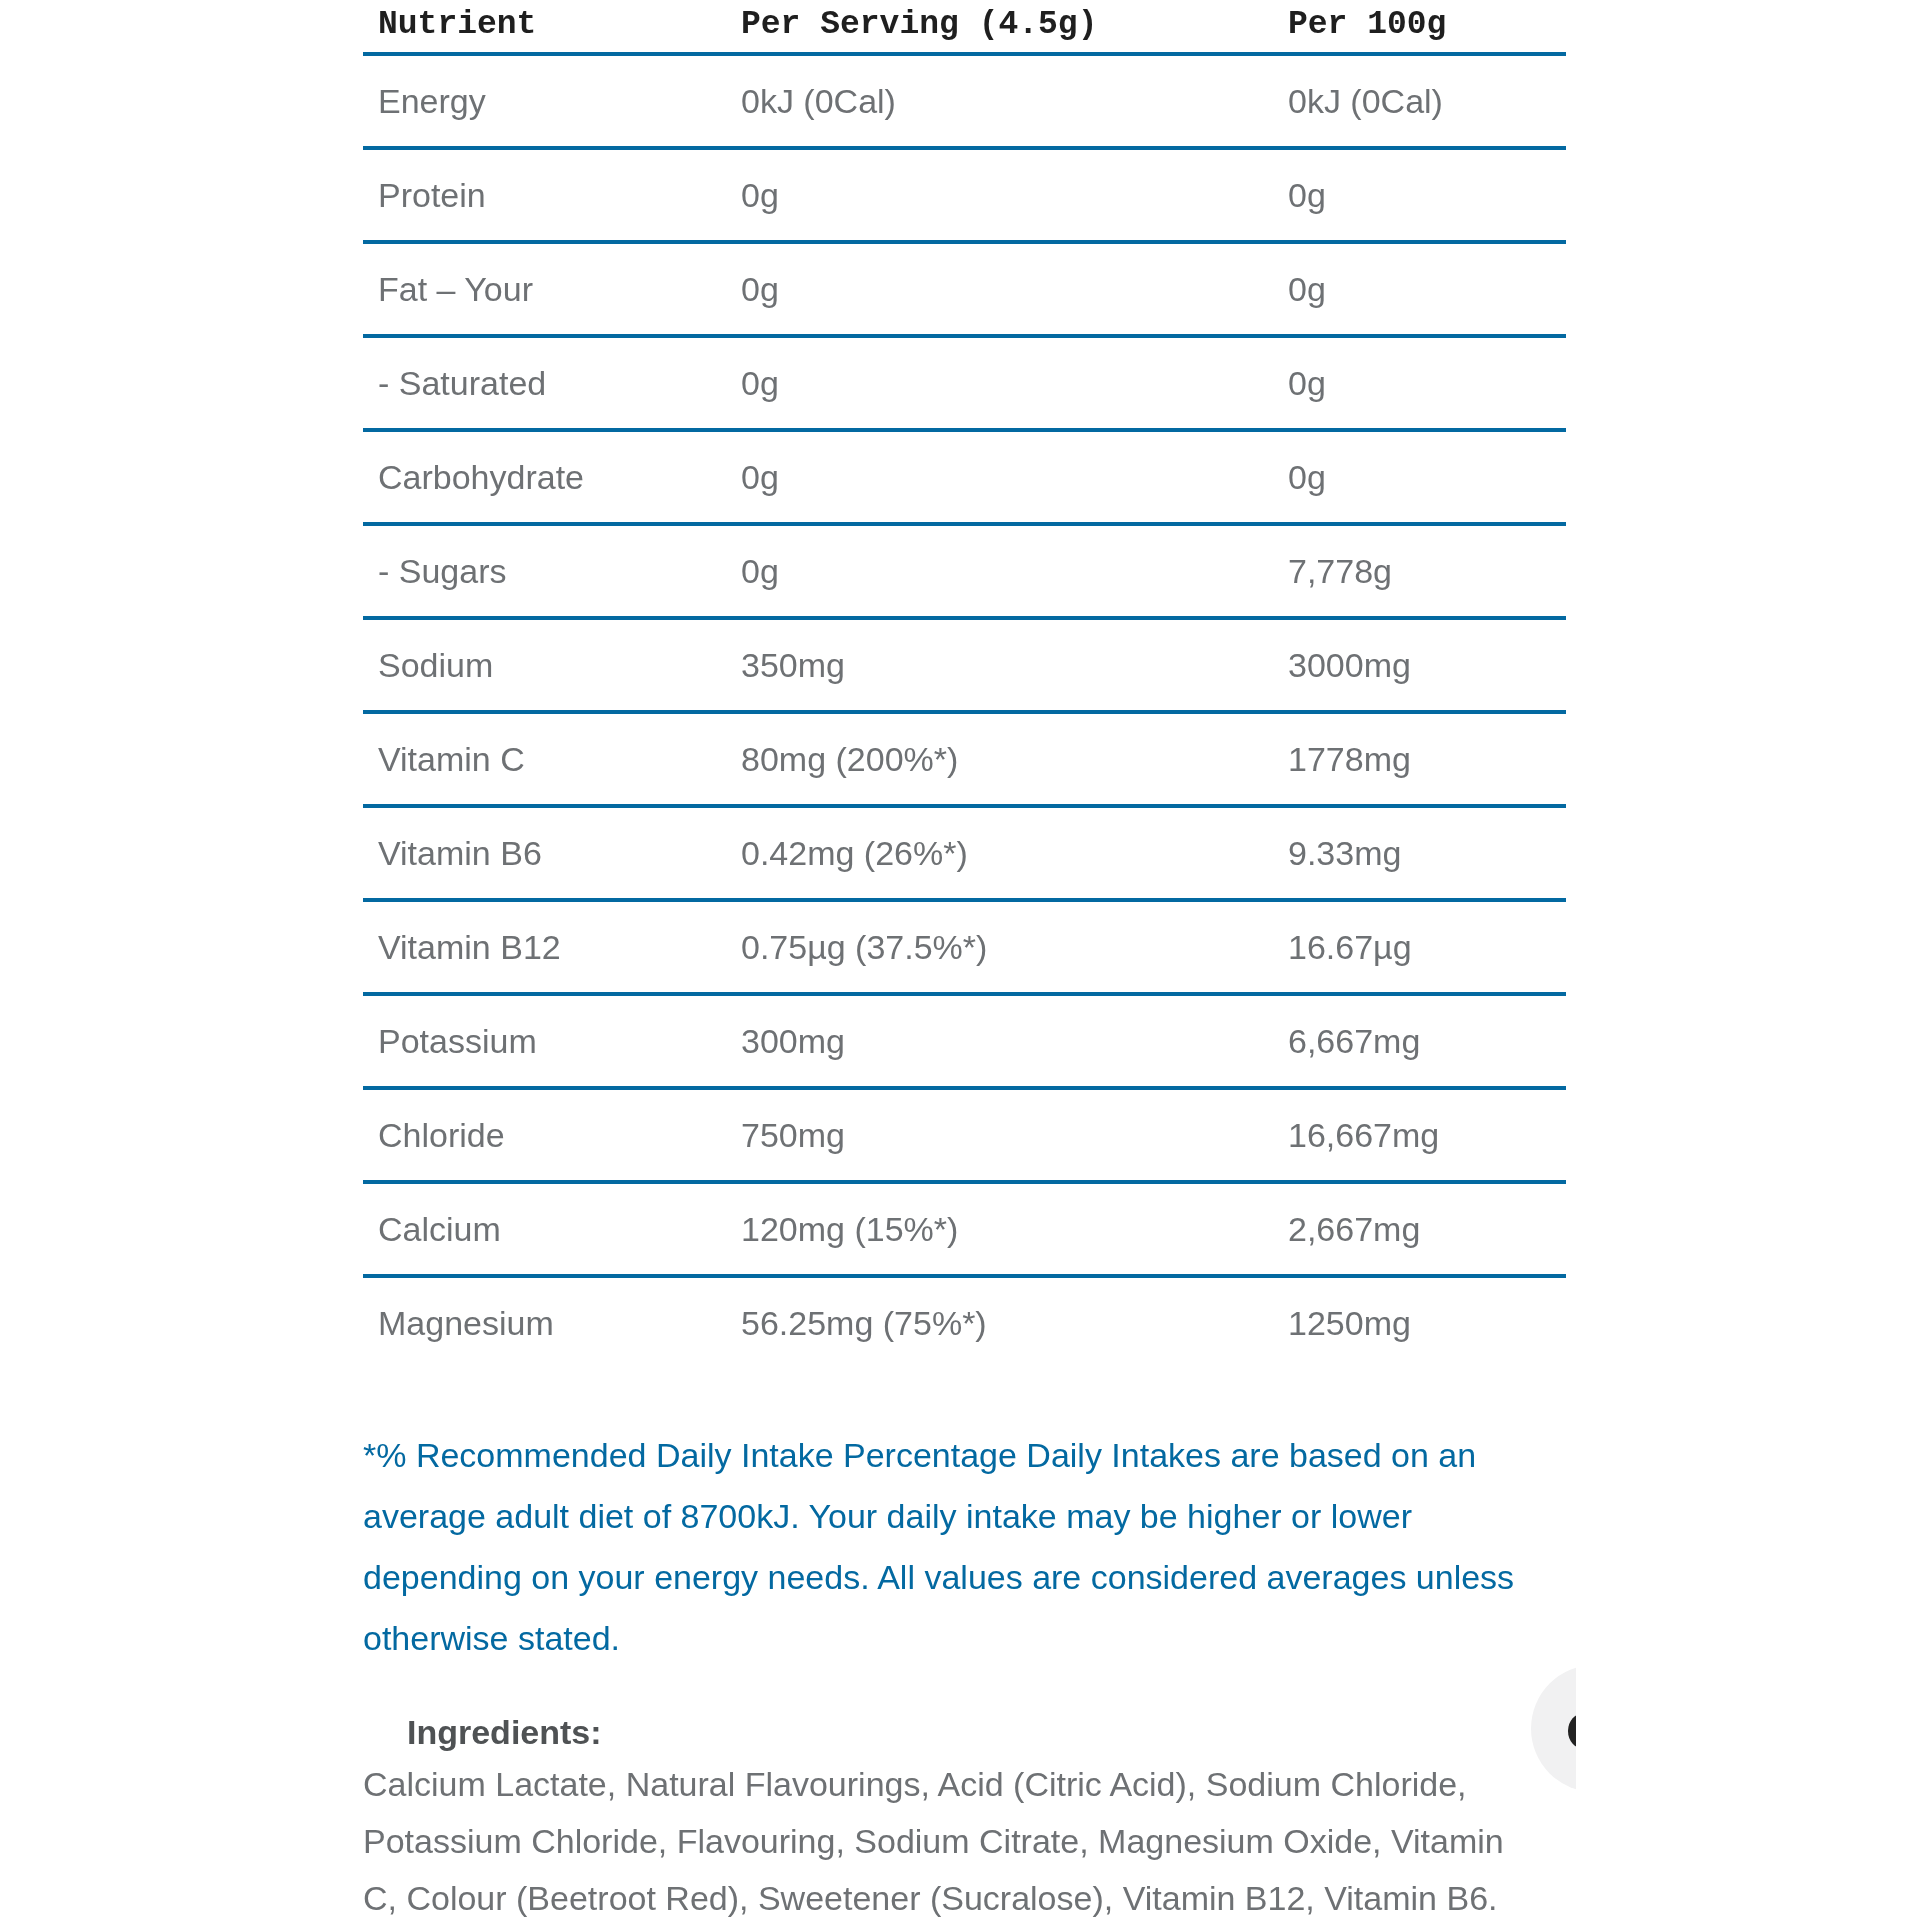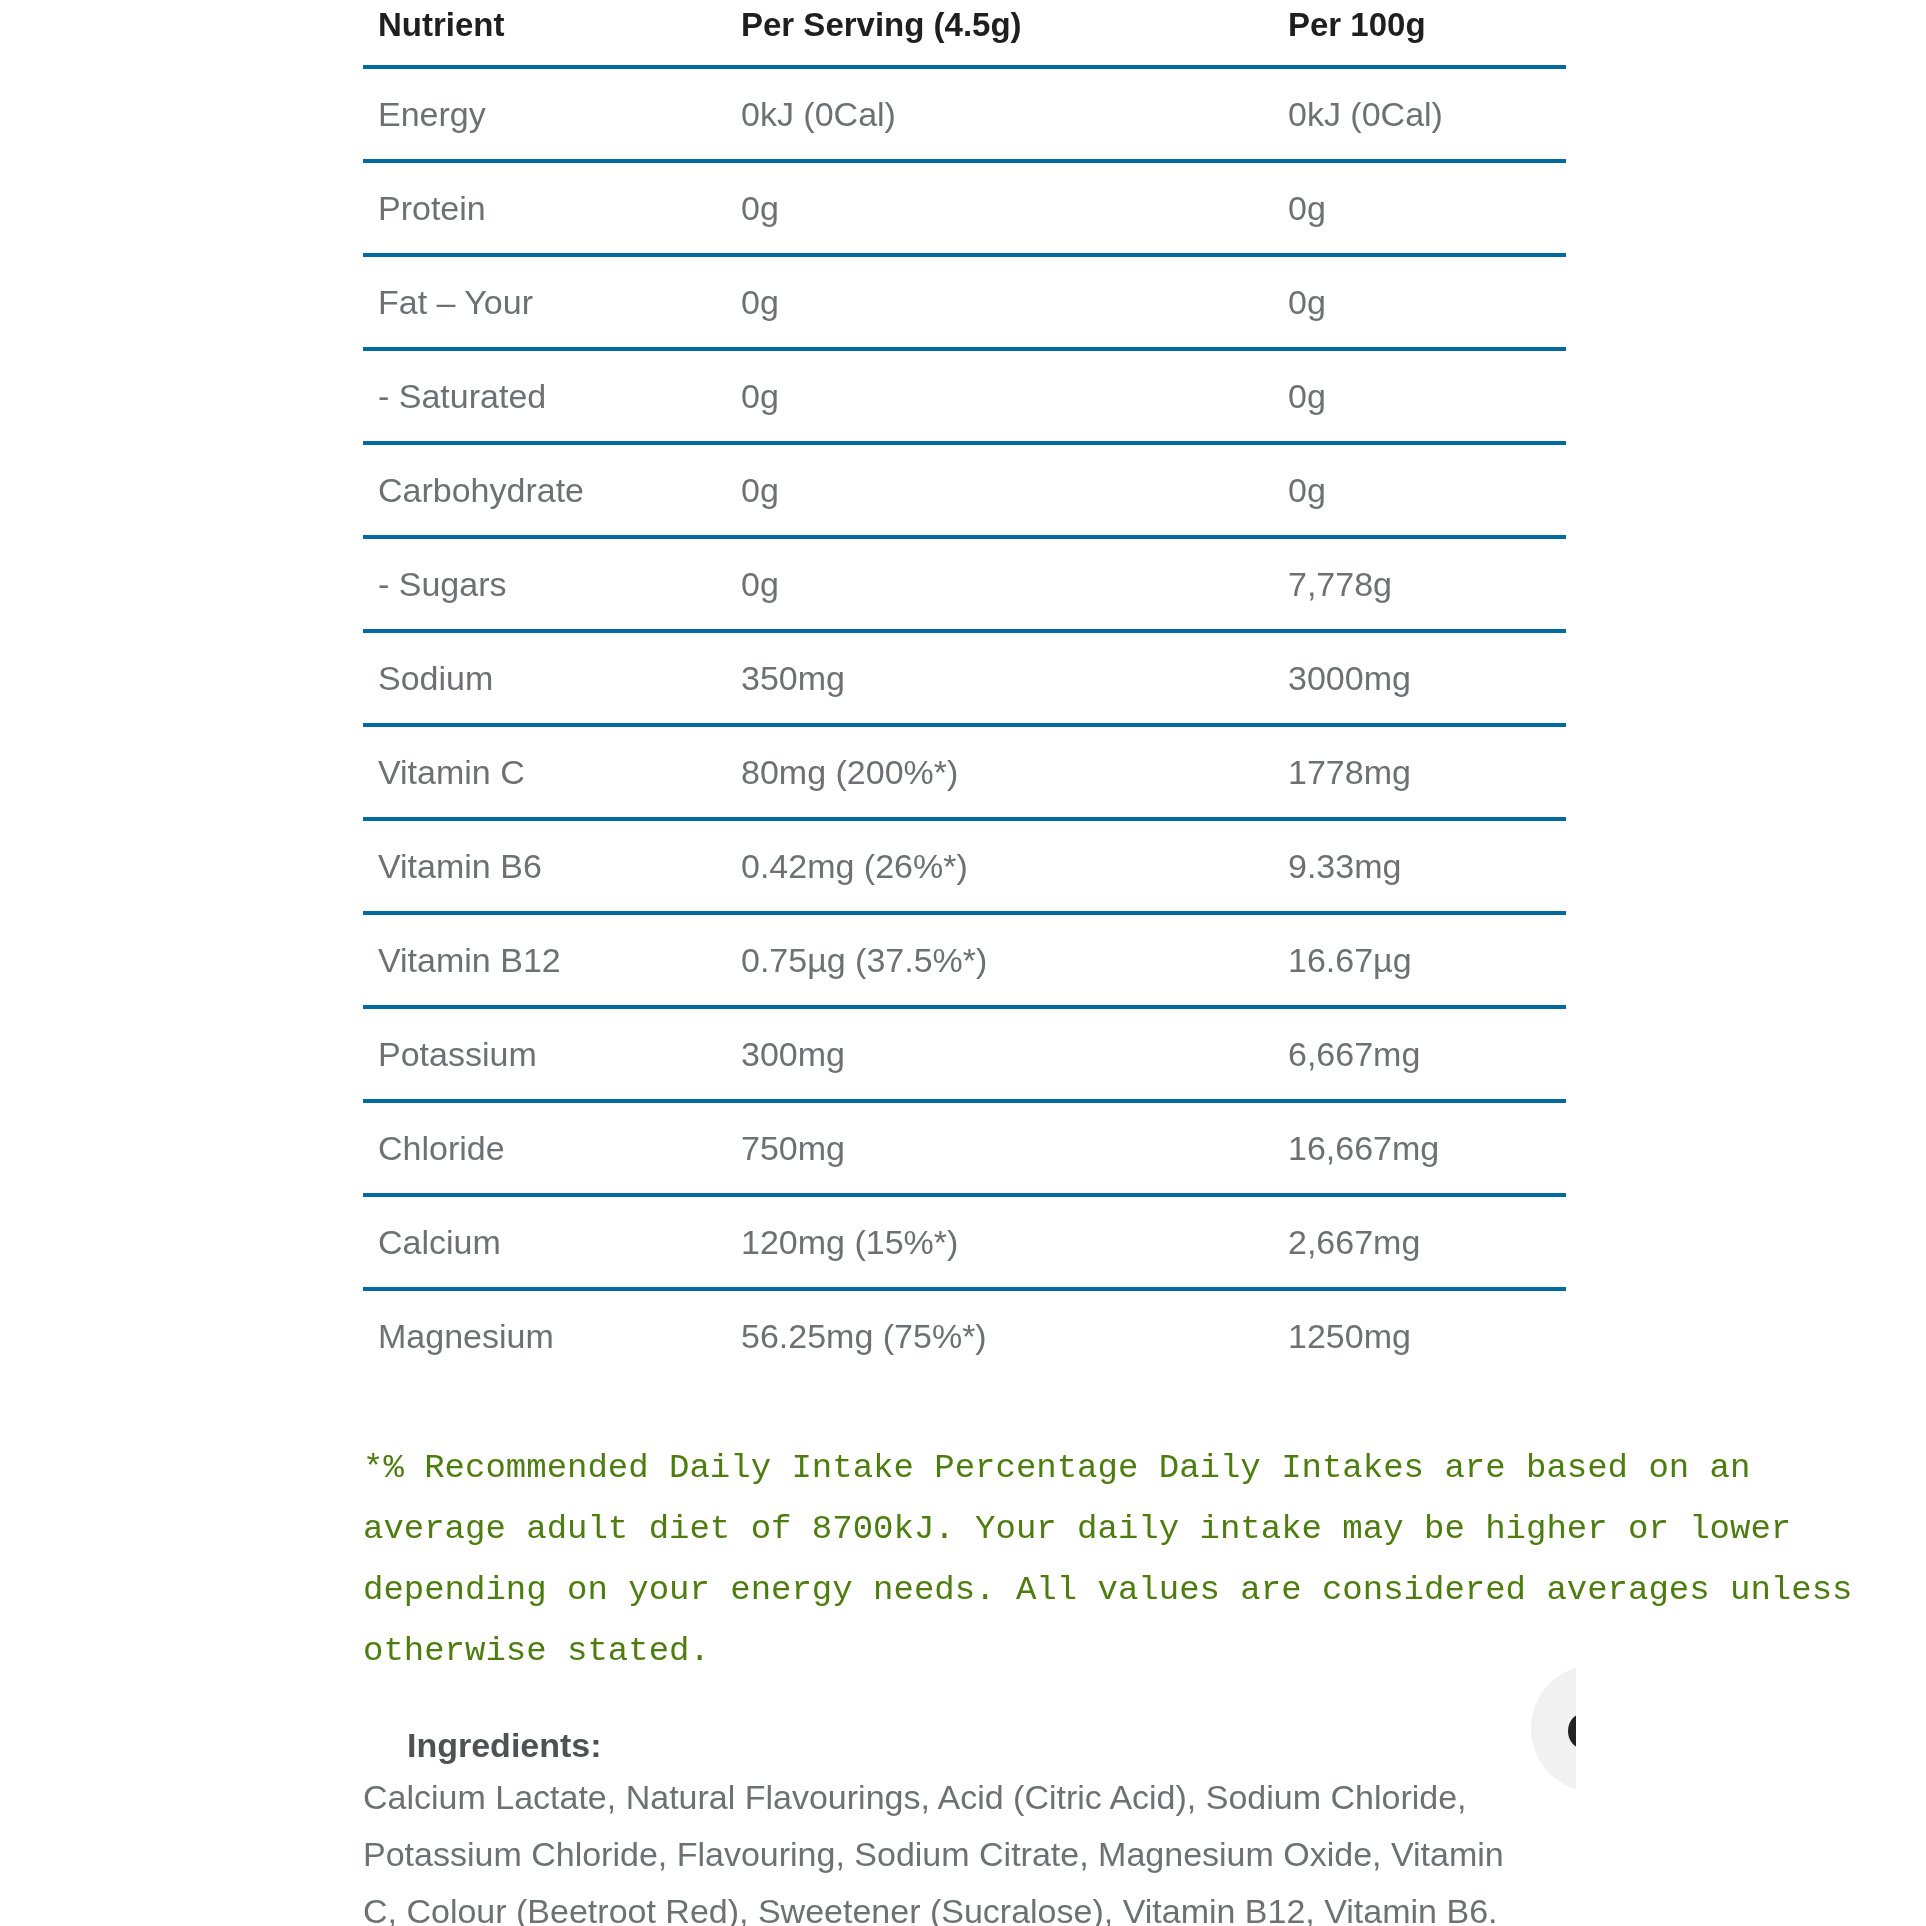"Nutrient" .thead { font-family: Liberation Sans, sans-serif -> Liberation Mono, monospace; height: 65px -> 52px }
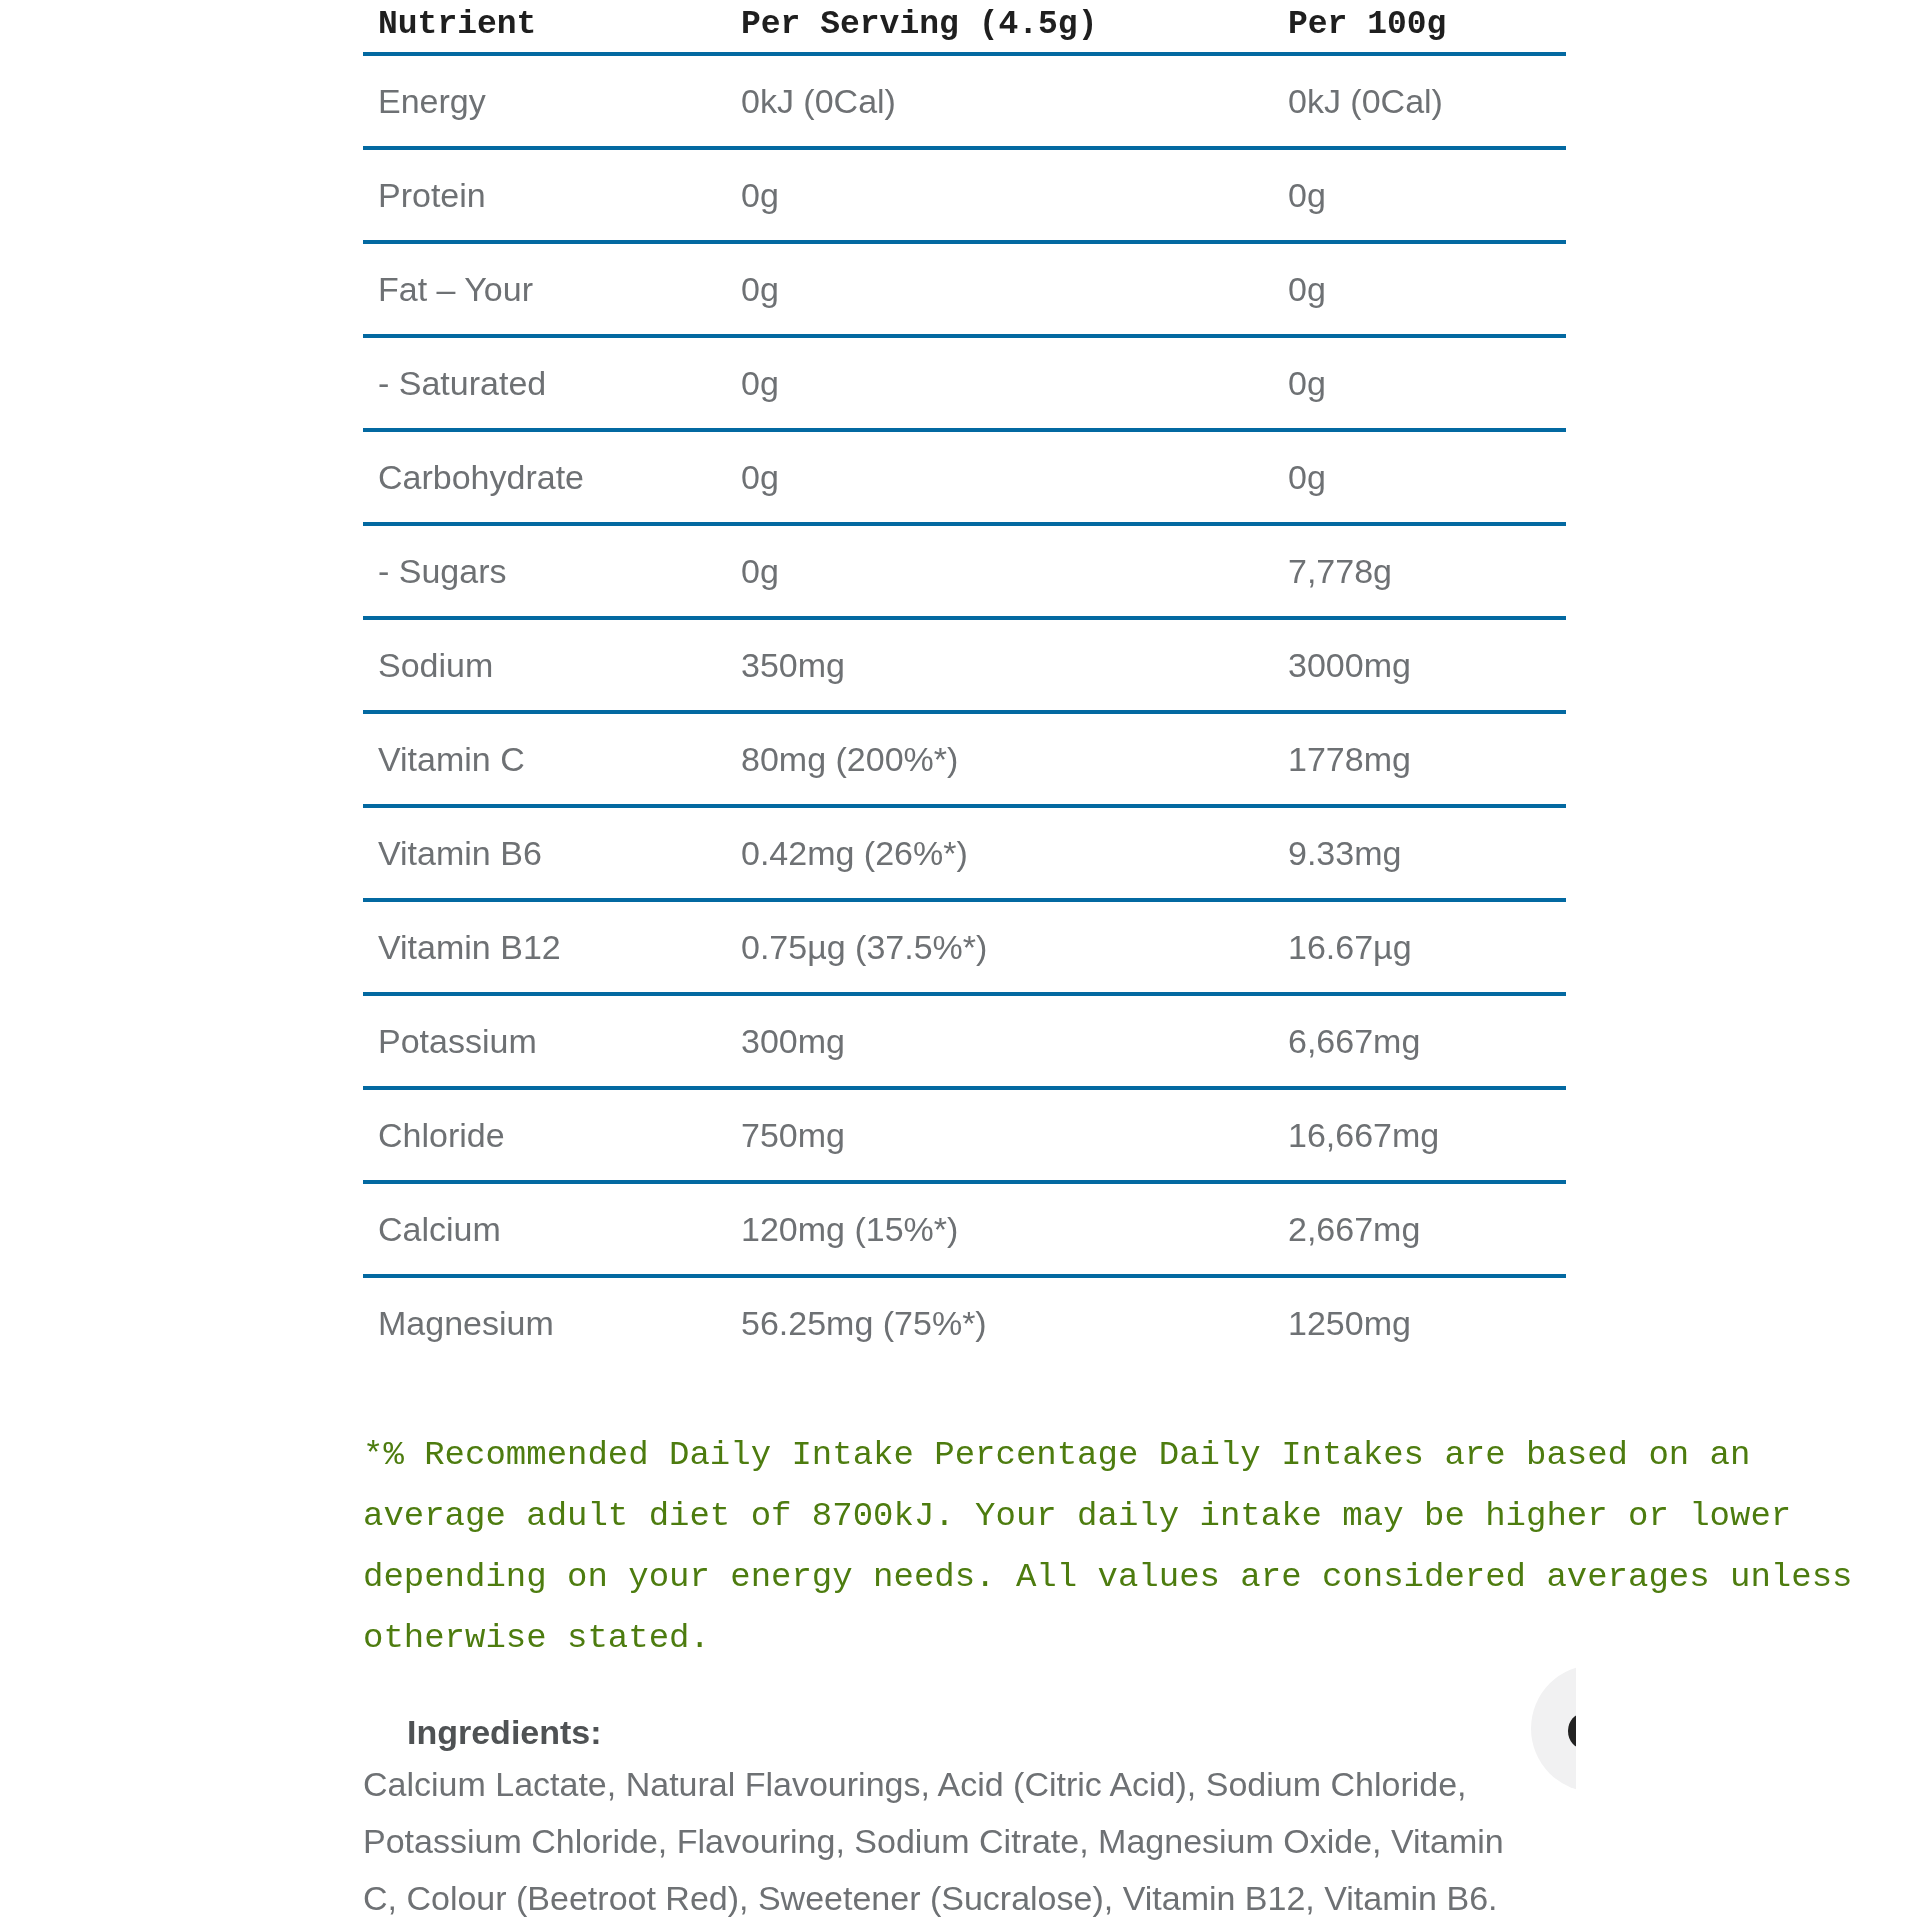"*% Recommended Daily Intake Percentage" .footnote { color: #4d7c0f -> #0369a1; font-family: Liberation Mono, monospace -> none }
